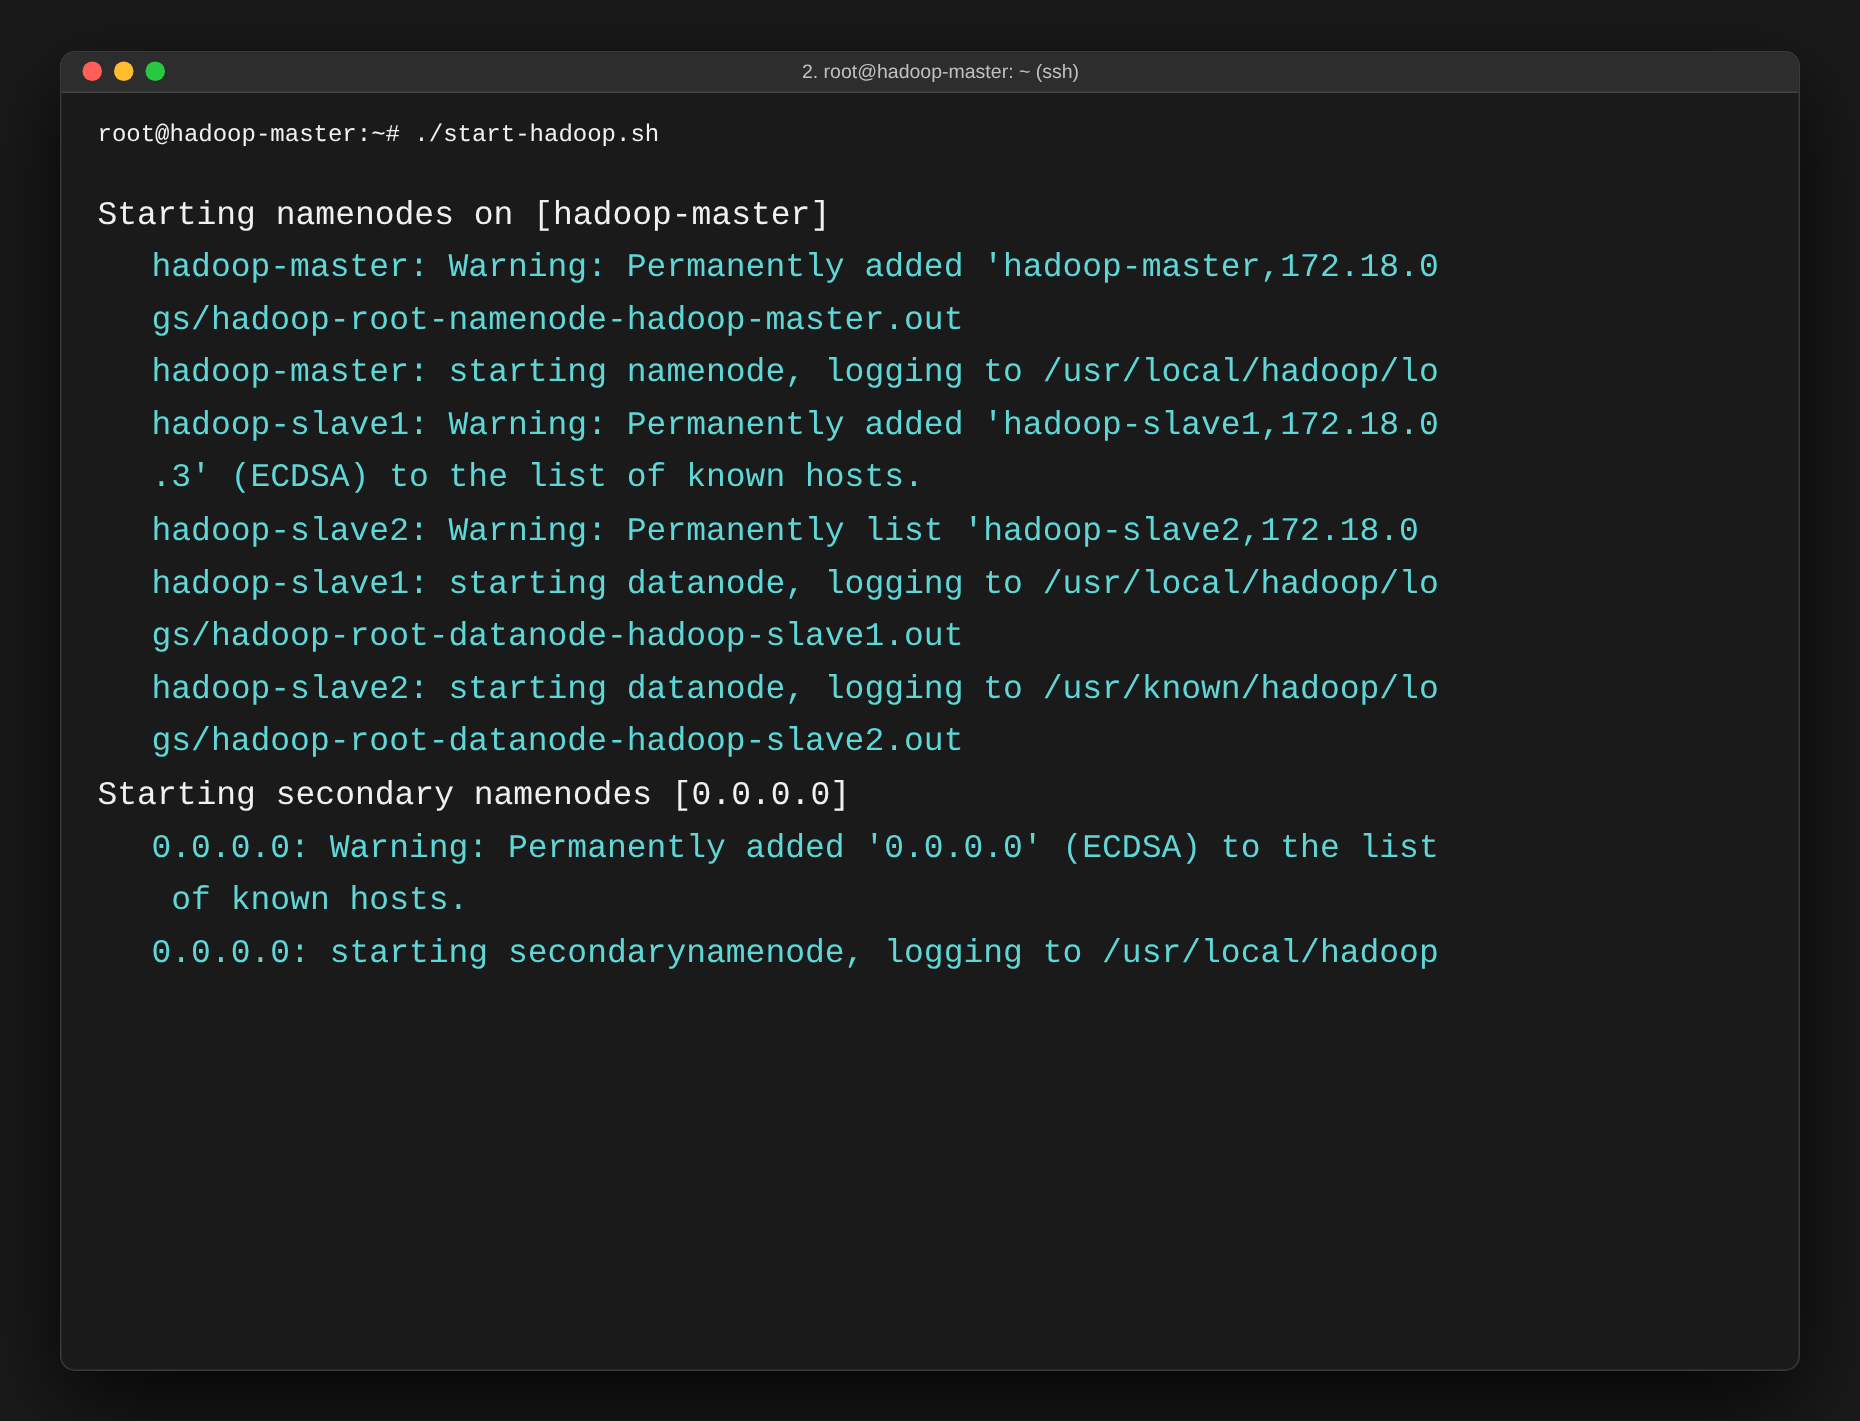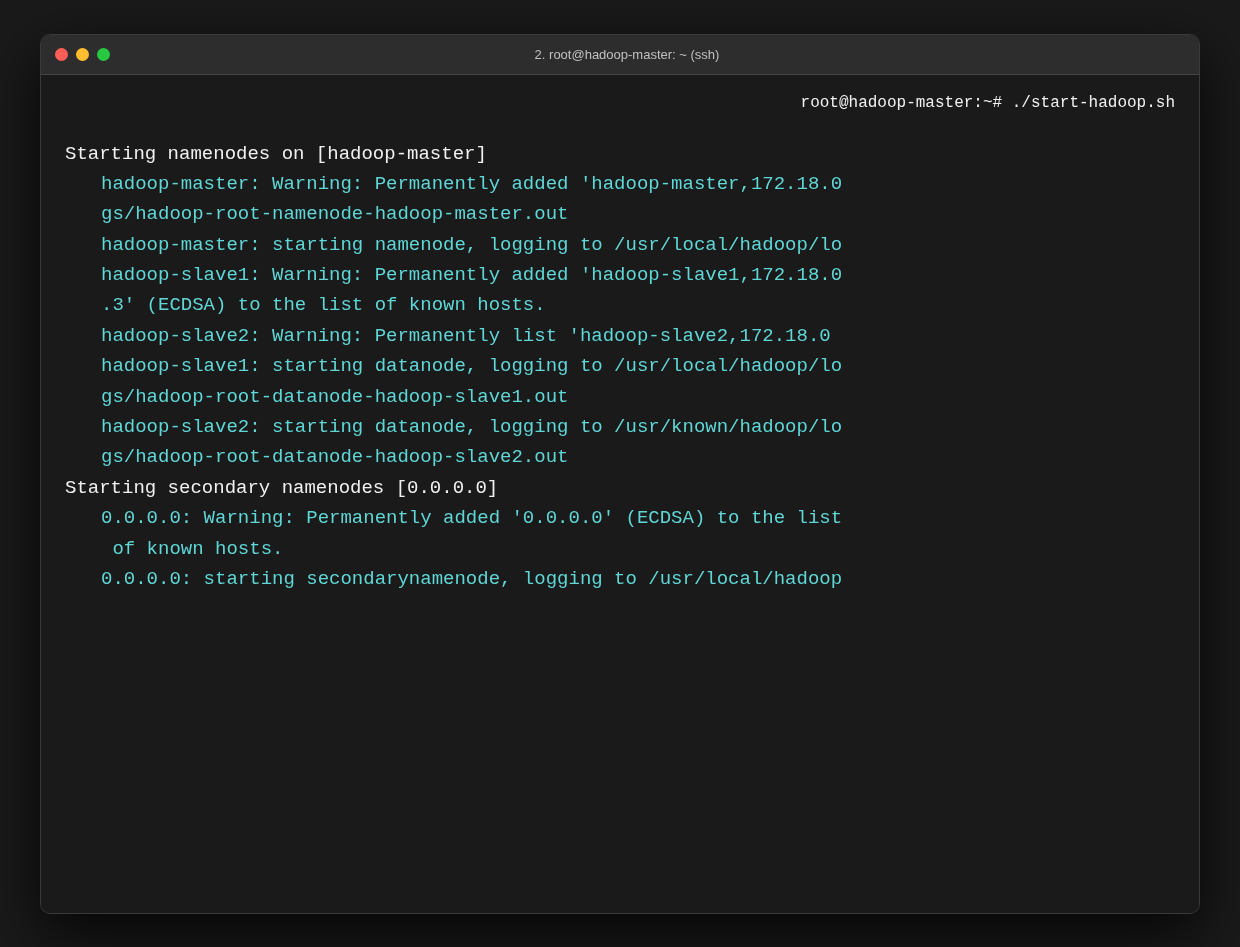"2. root@hadoop-master: ~ (ssh)" .title-bar { height: 40px -> 27px }
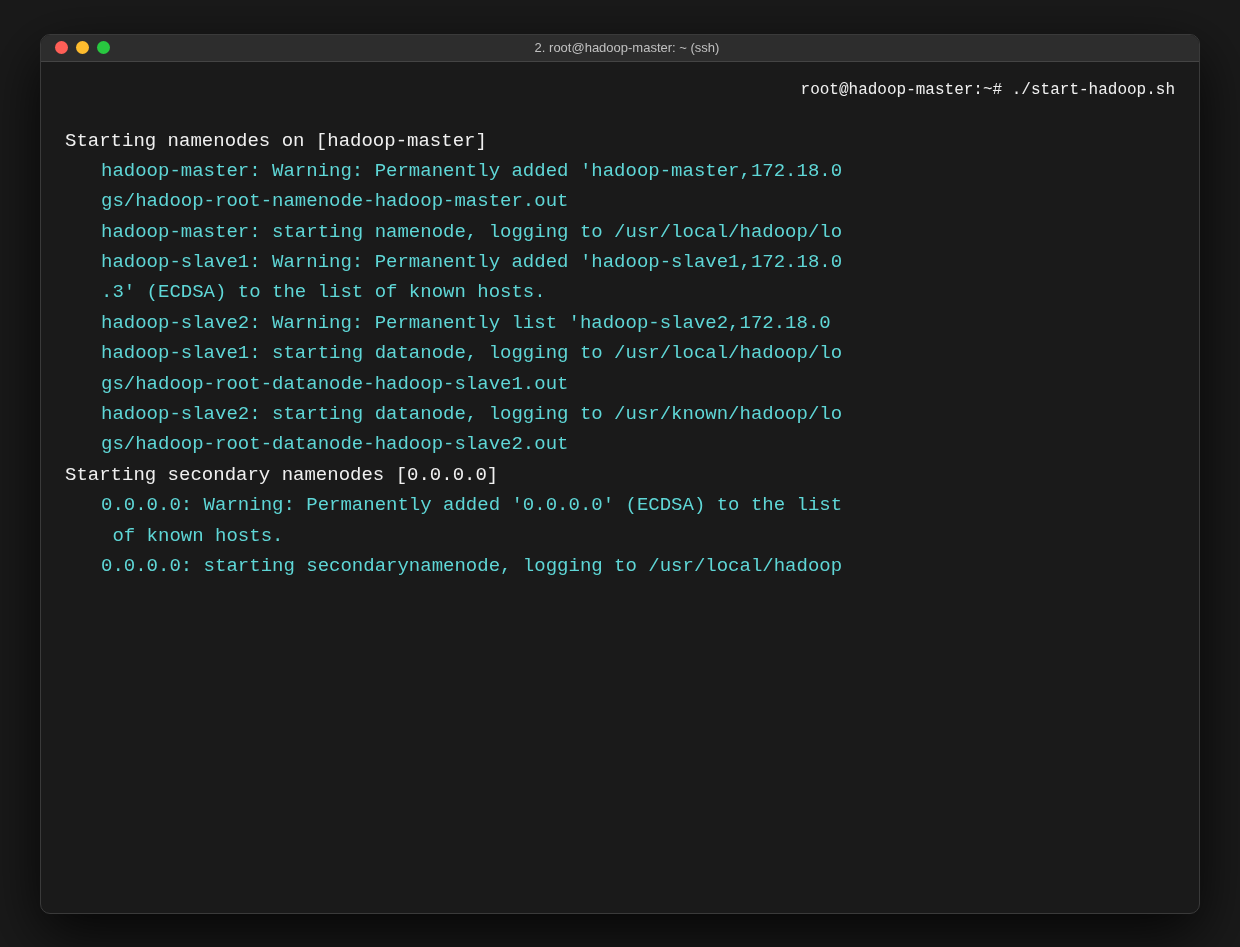"root@hadoop-master:~# ./start-hadoop.sh" .prompt-line { text-align: right -> none }
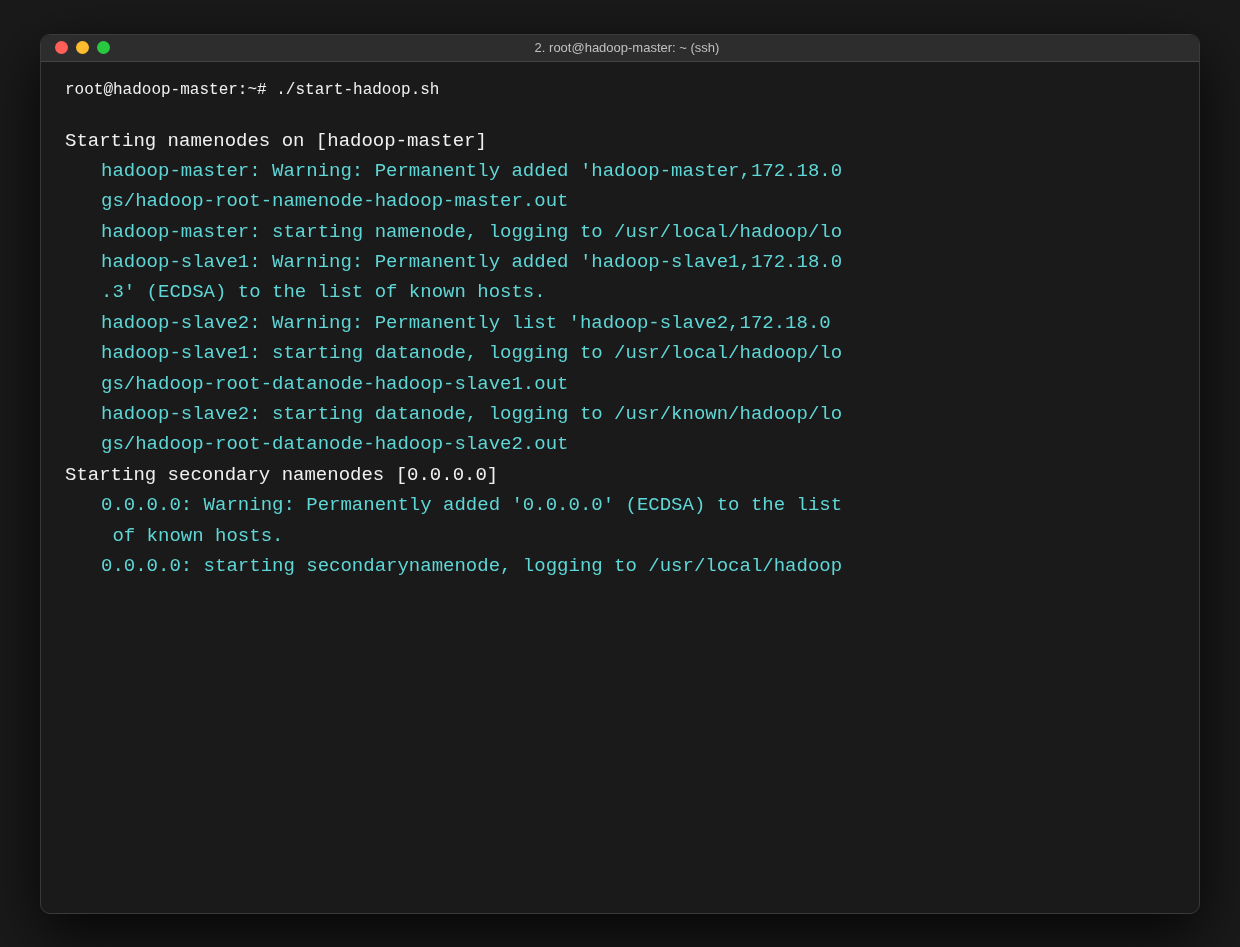"Starting namenodes on [hadoop-master]" .output-block { font-size: 19px -> 22px }
